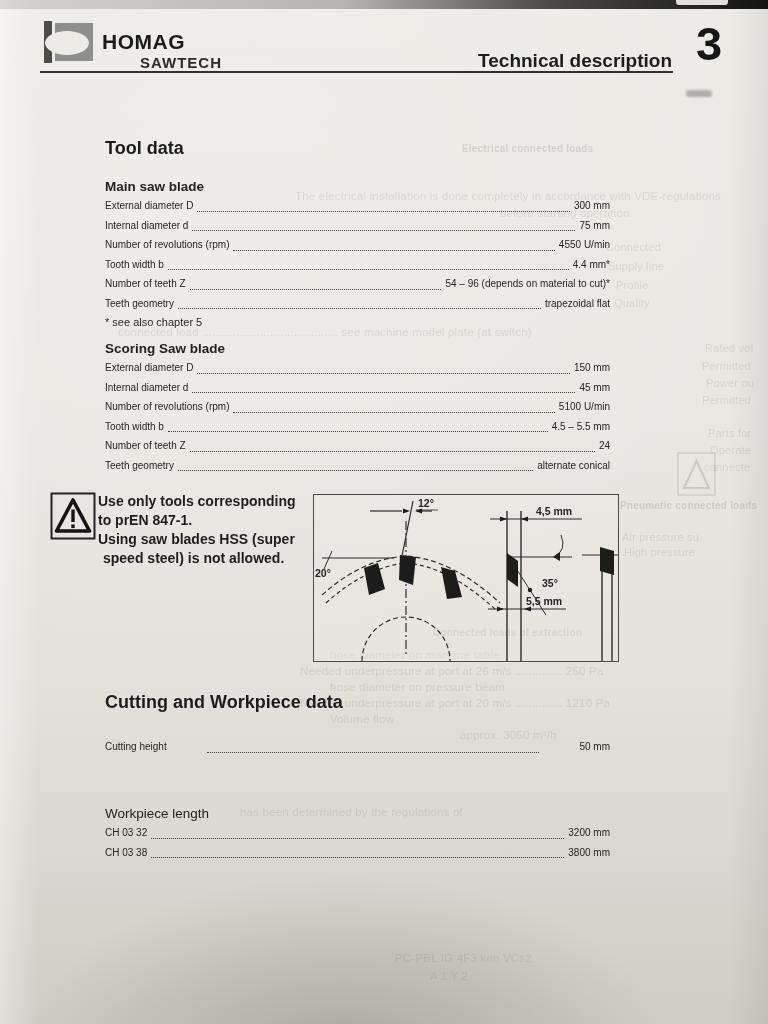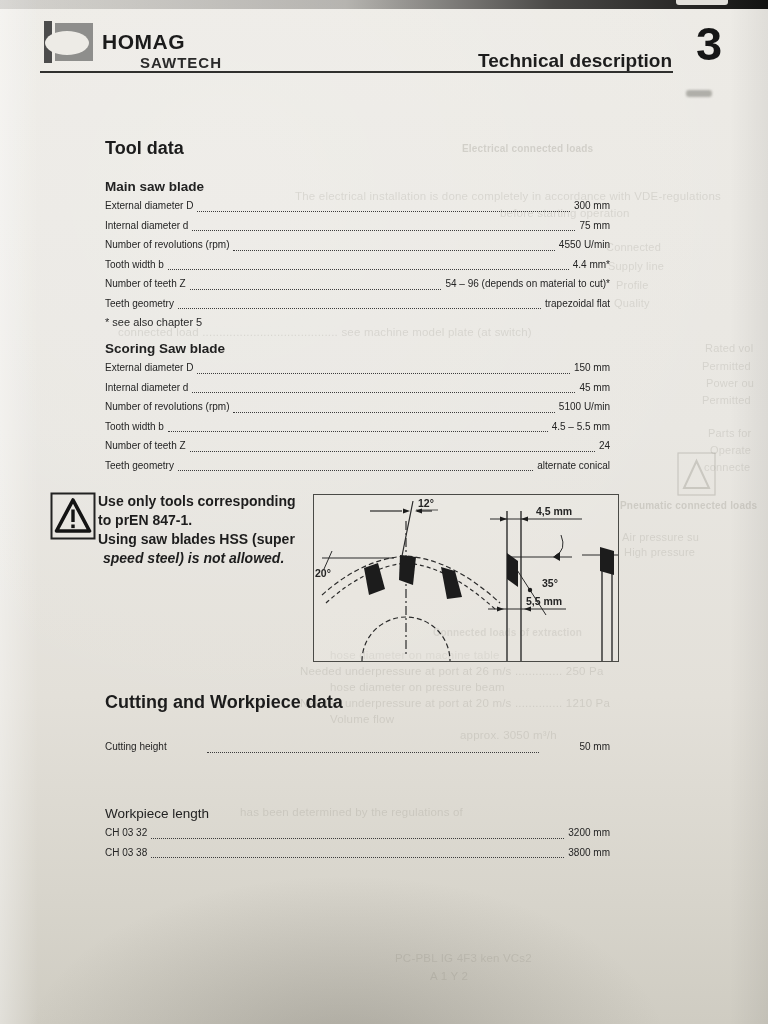"speed steel) is not allowed." .warn-text .l4 { font-style: italic -> none }
